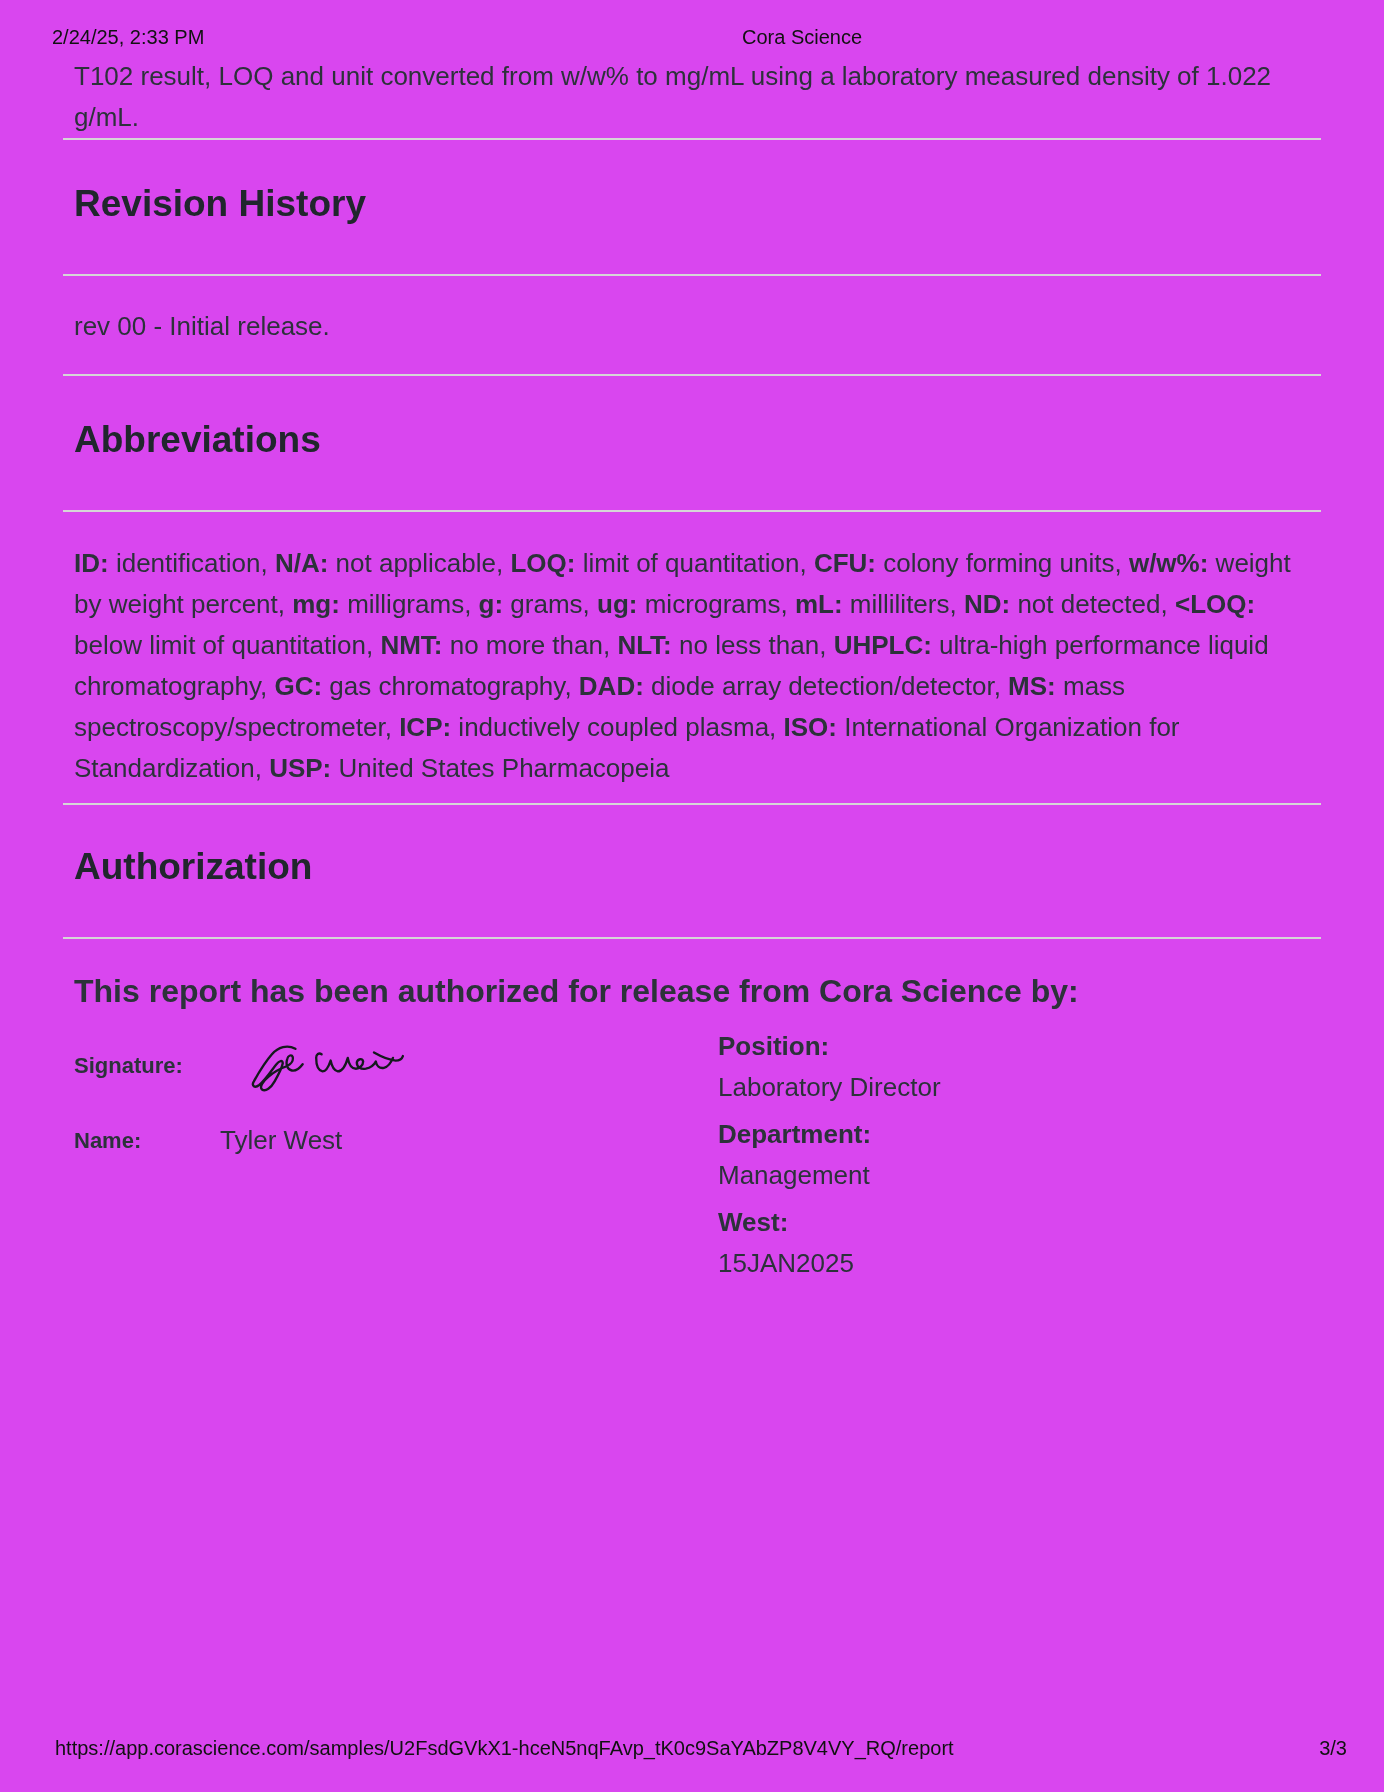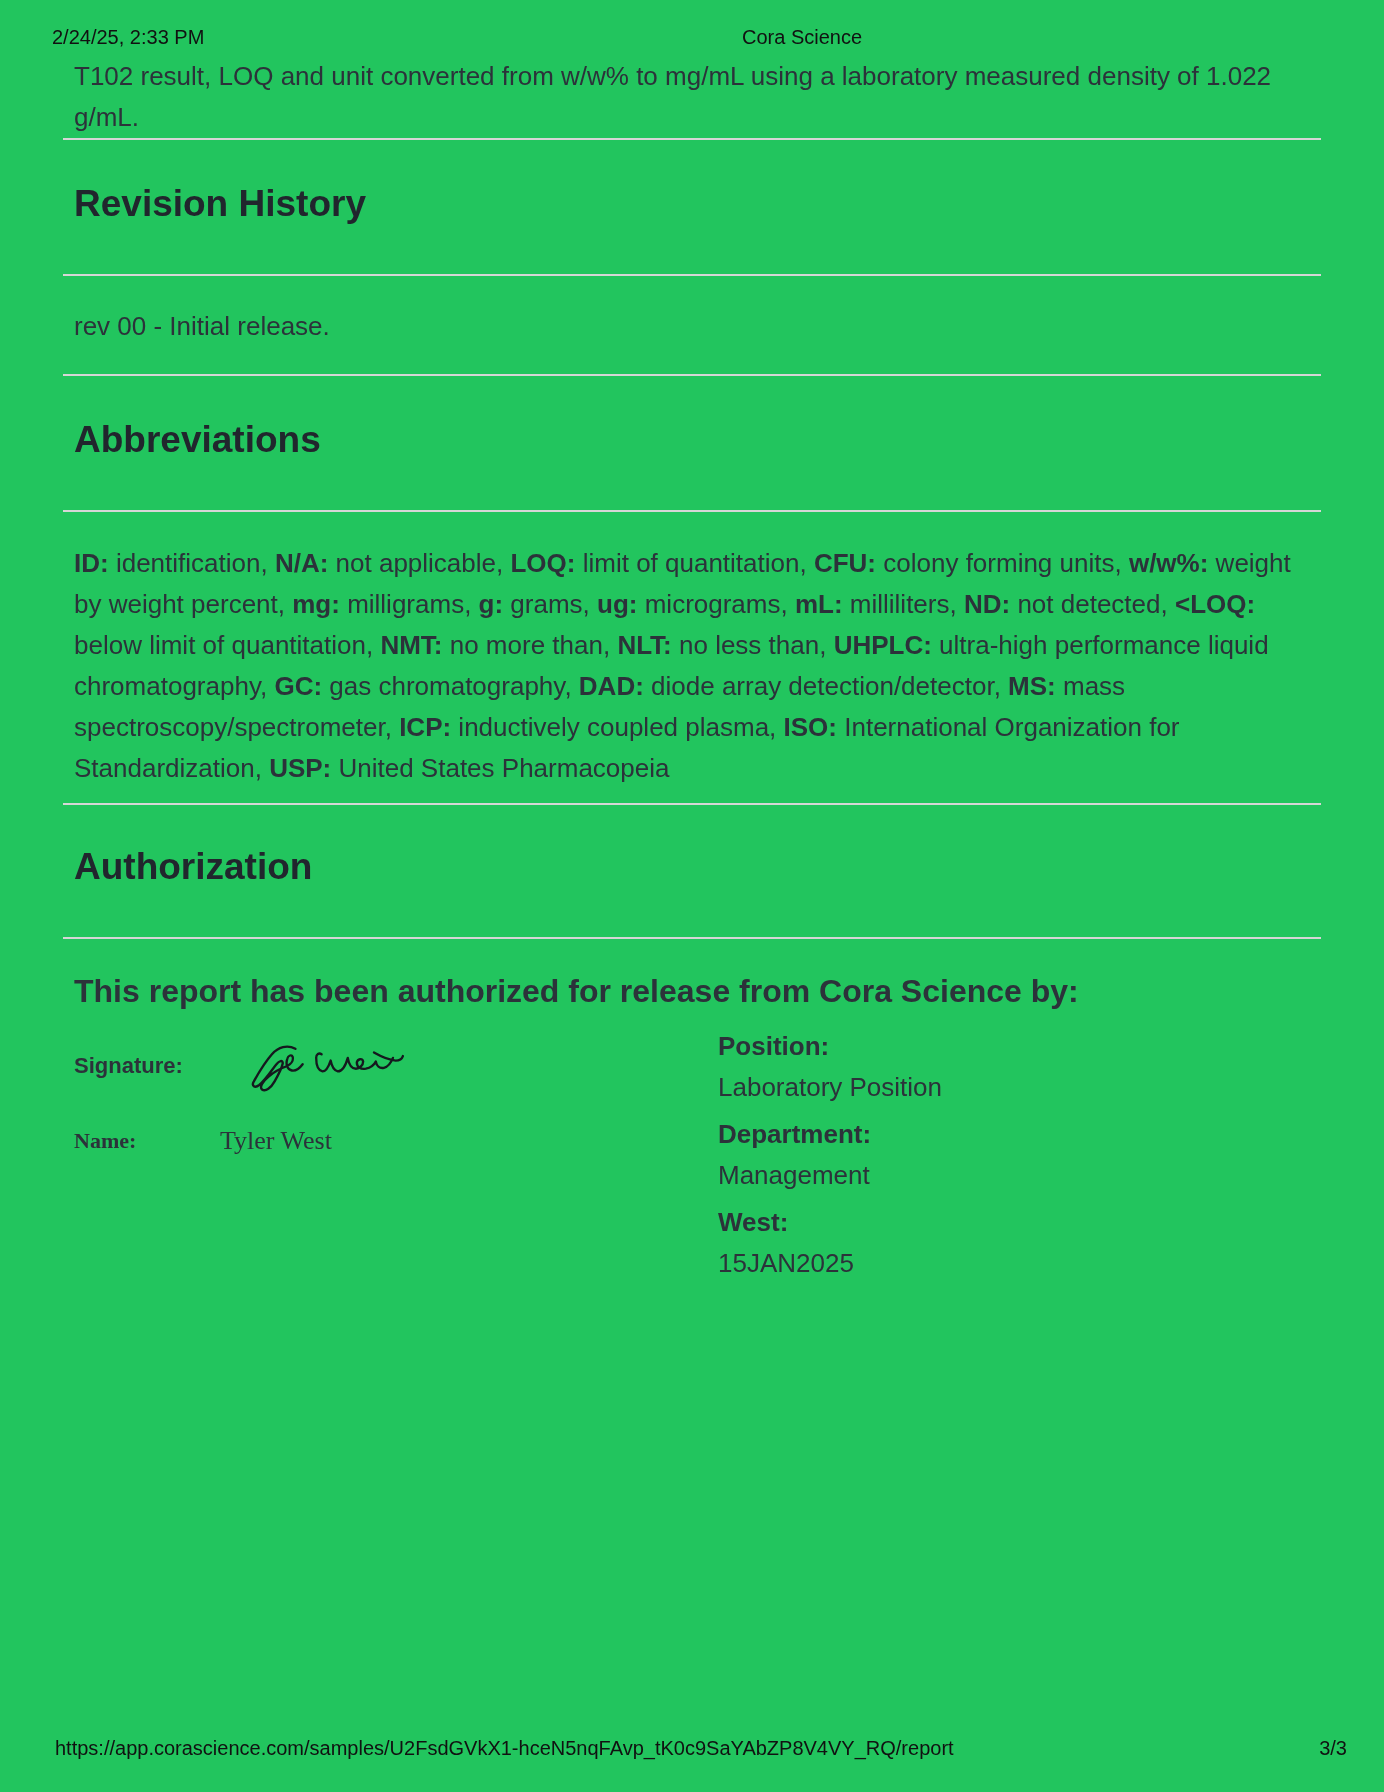"2/24/25, 2:33 PM" .page { background: #22c55e -> #d946ef }
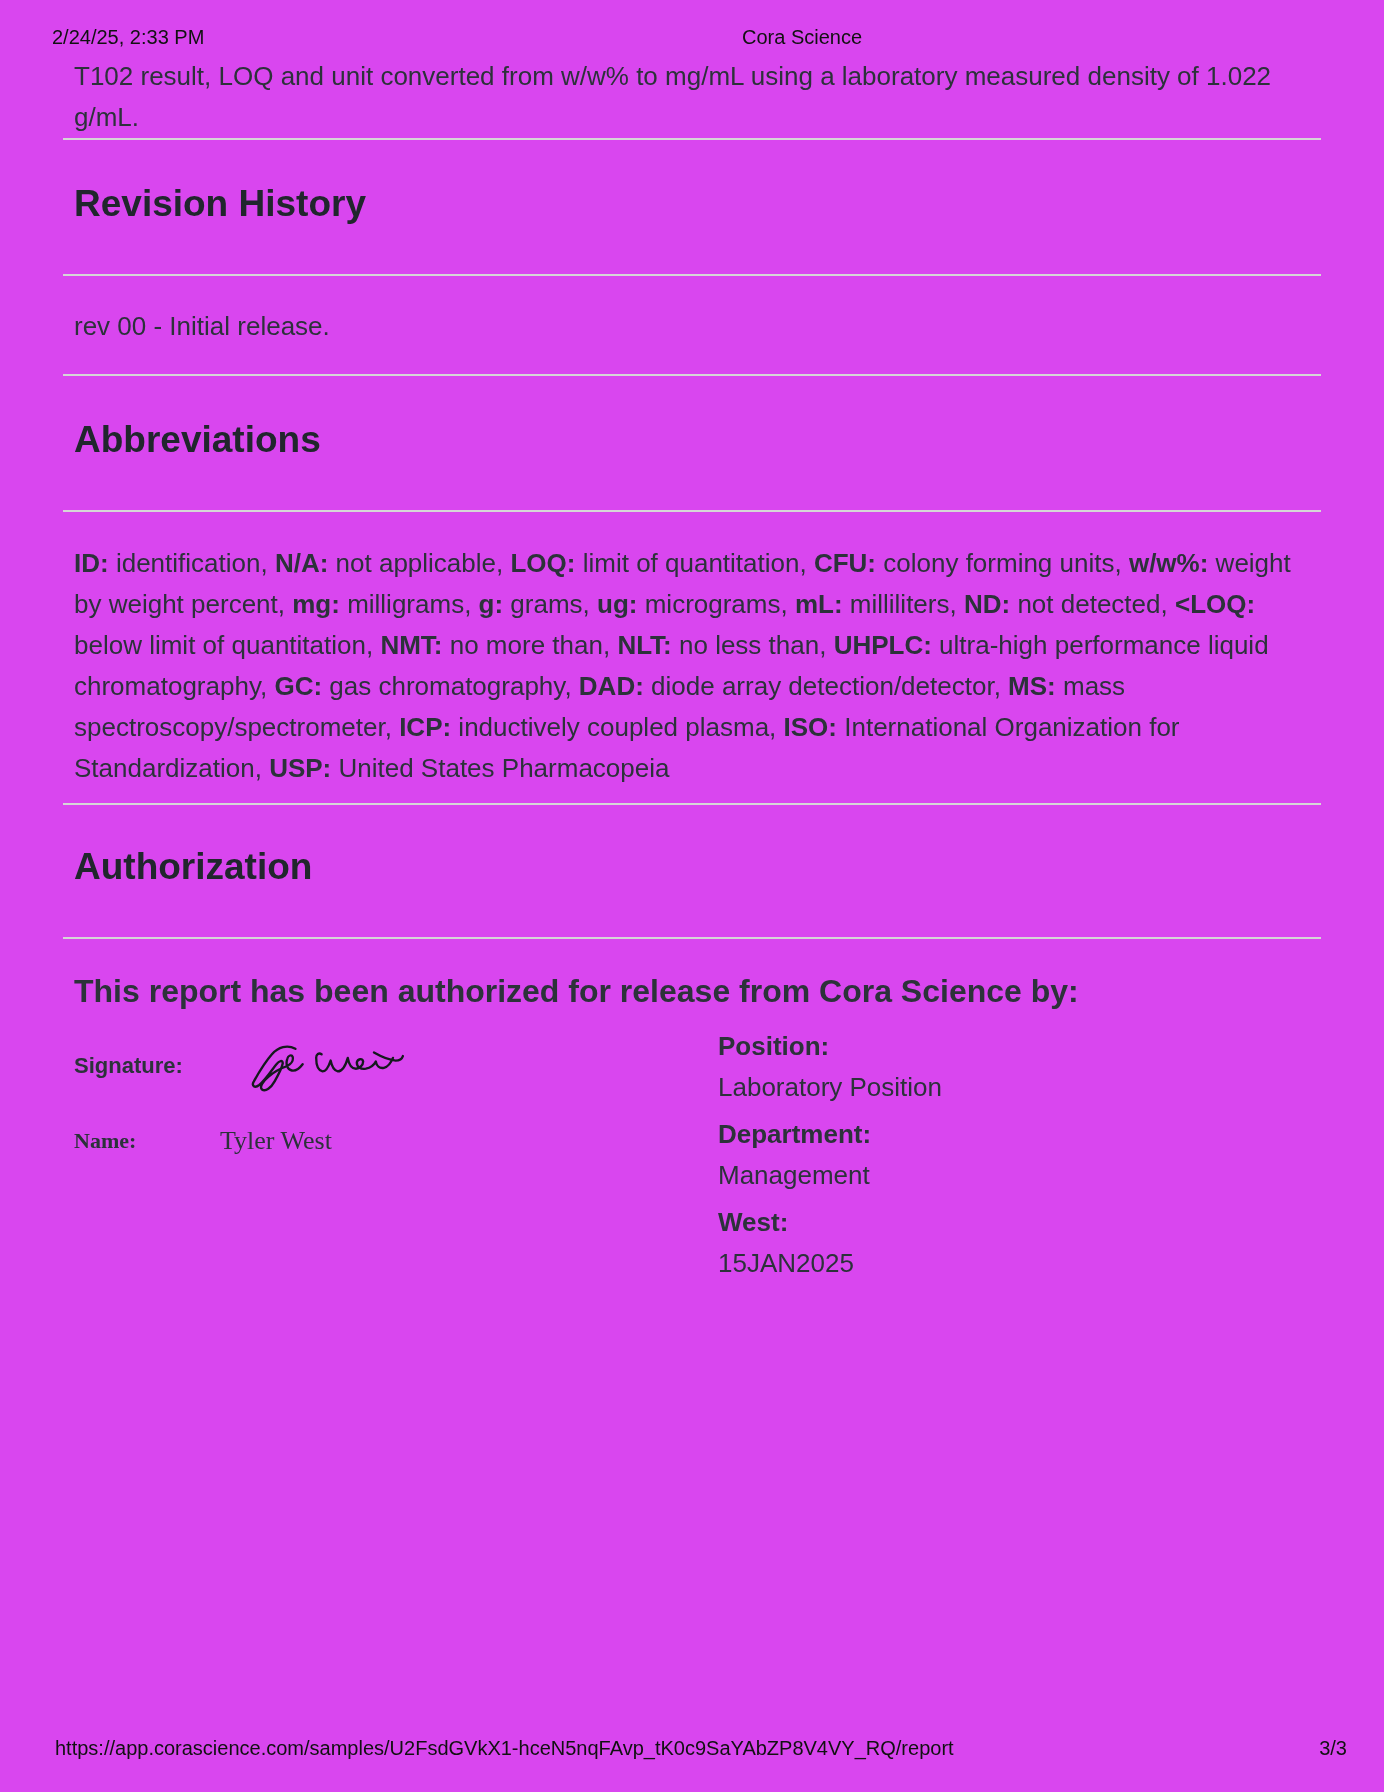"Laboratory Position" span { text: Position -> Director }
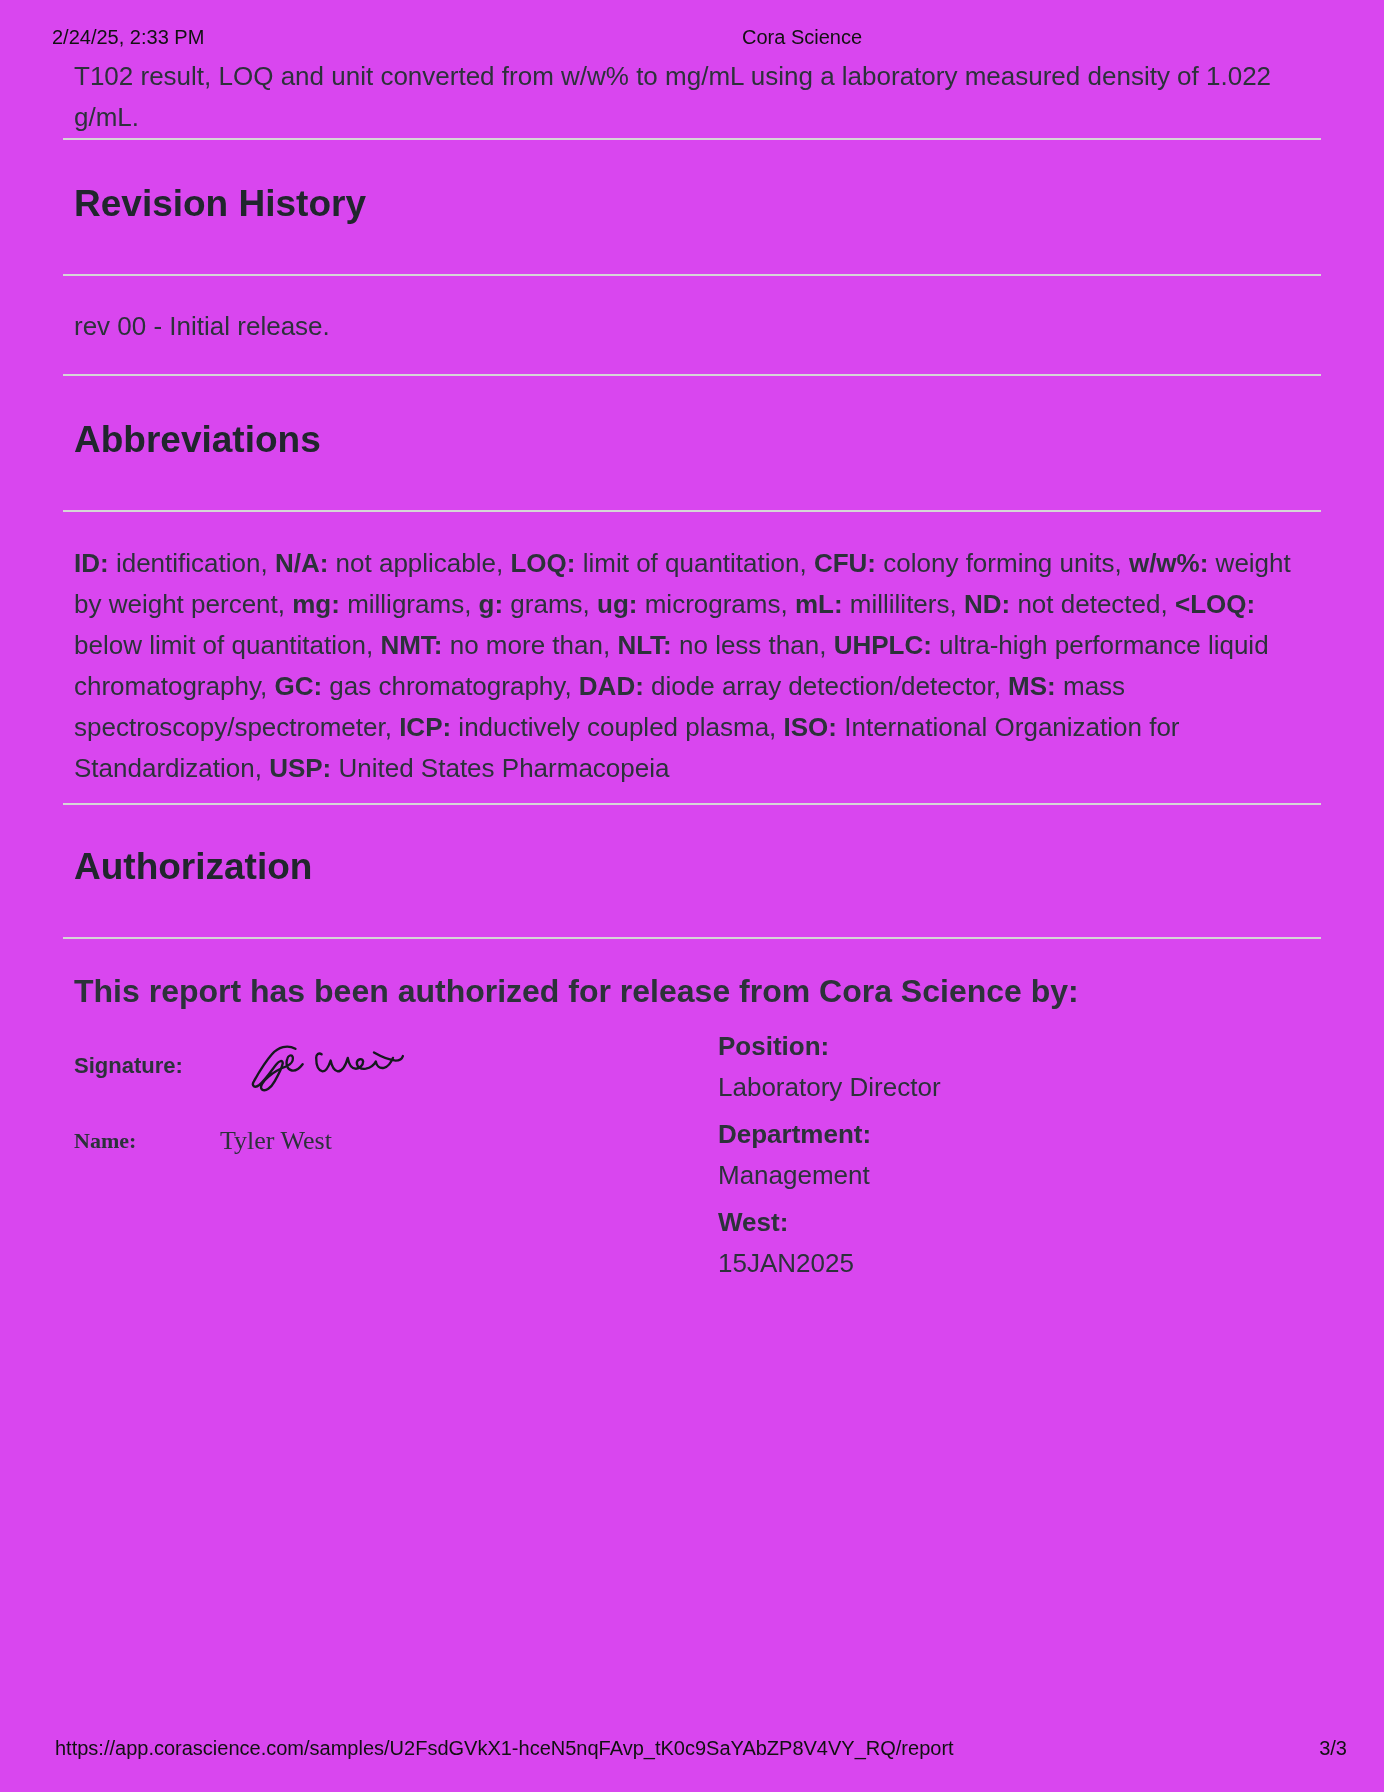"Name:" .name-row { font-family: Liberation Serif, serif -> none }
